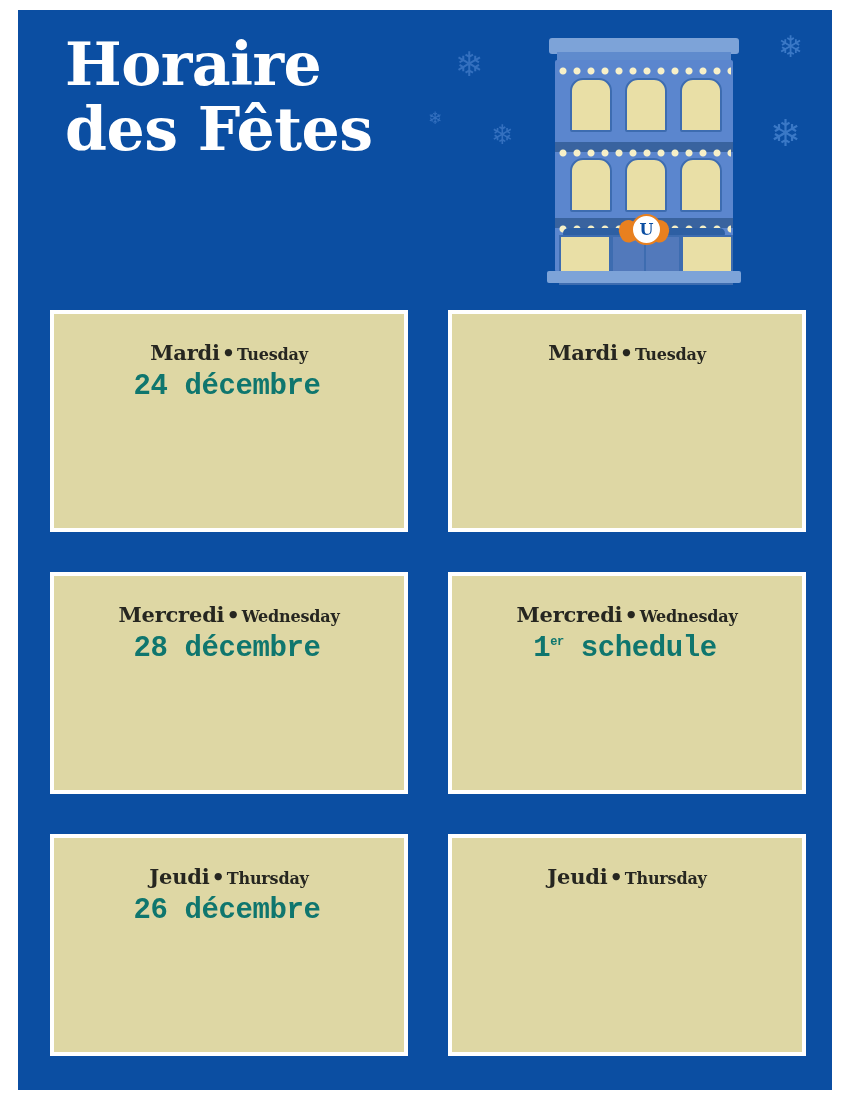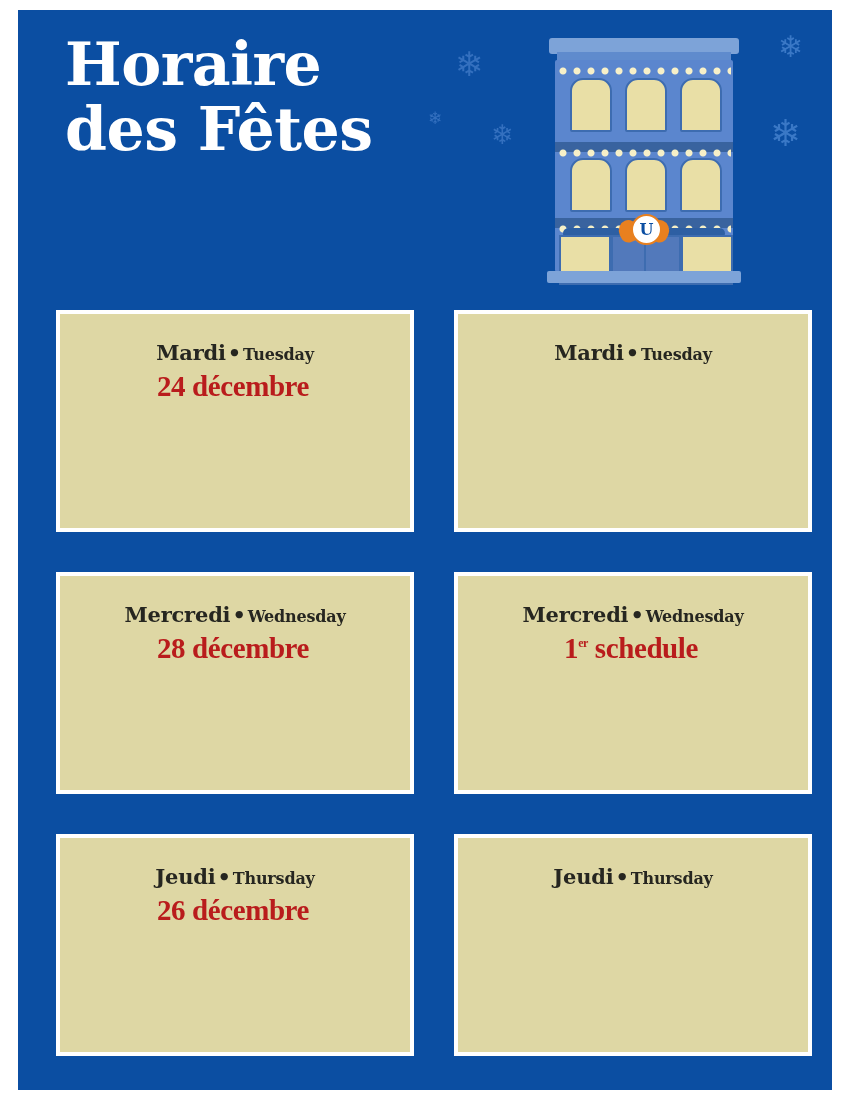"Mardi•Tuesday" .grid { left: 38px -> 32px }
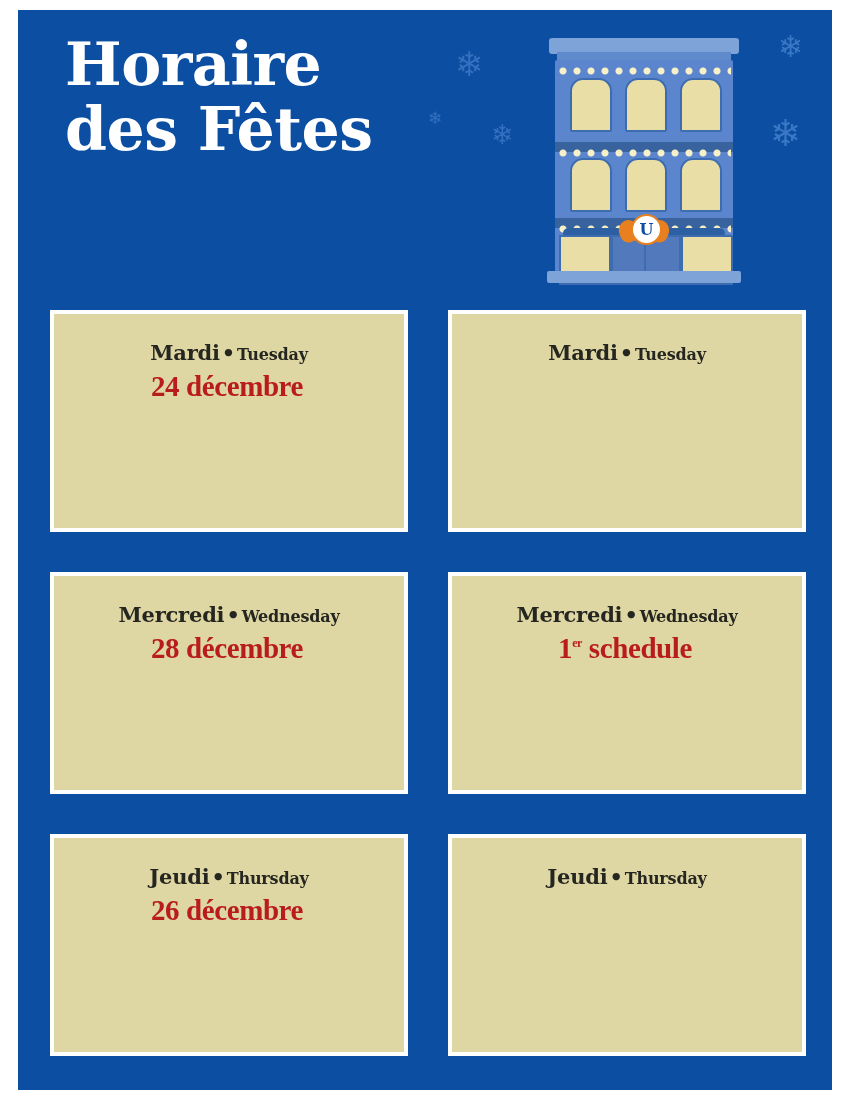"24 décembre" .card-date { color: #b91c1c -> #0f766e; font-family: Liberation Serif, serif -> Liberation Mono, monospace }
